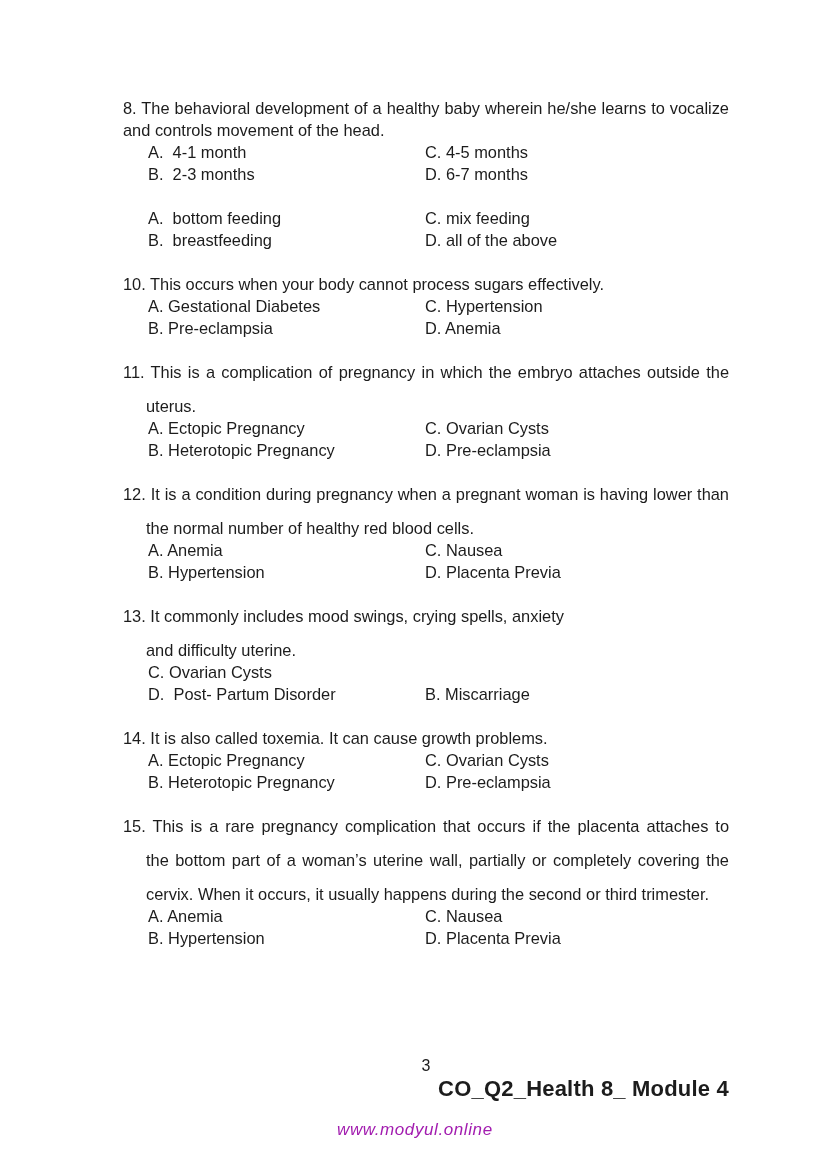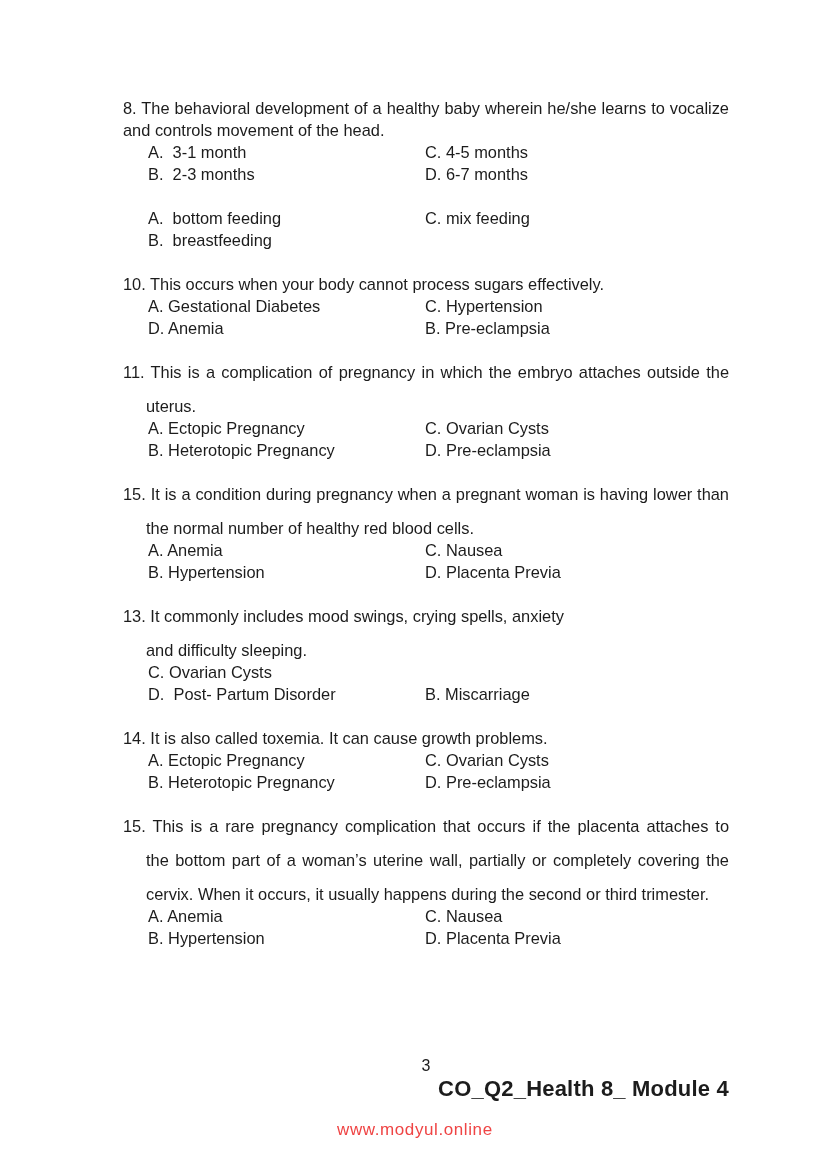"A. 3-1 month" div.opt { text: 3-1 -> 4-1 }
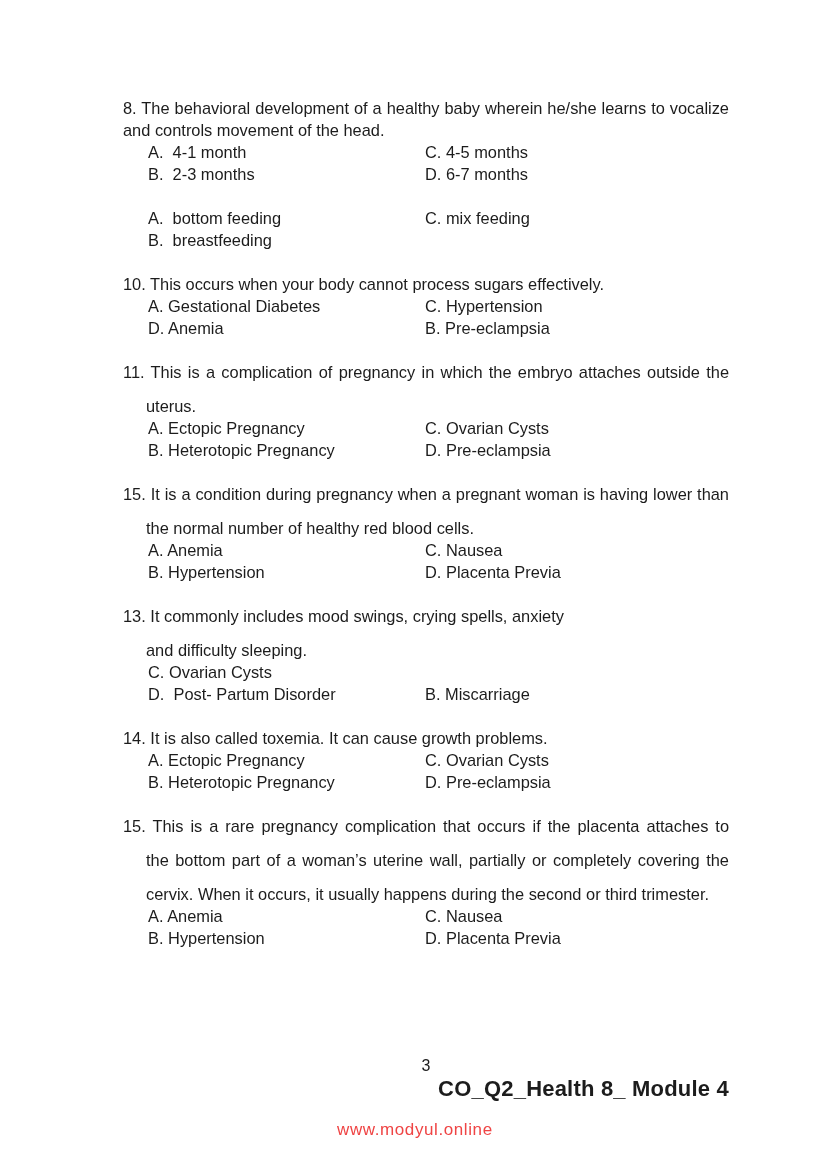"D. all of the above" div.opt { html: none -> <div>D. all of the above</div> }
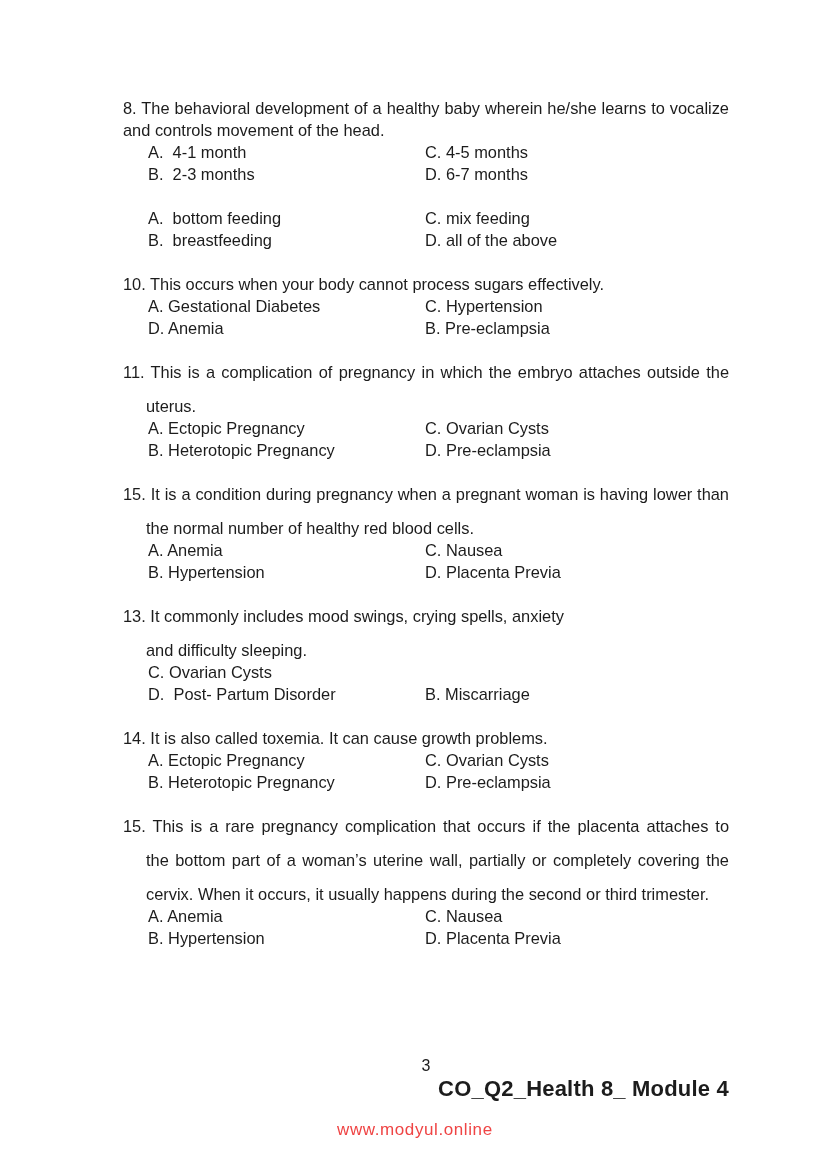"D. Anemia" div.opt { order: before "B. Pre-eclampsia" -> after "B. Pre-eclampsia" }
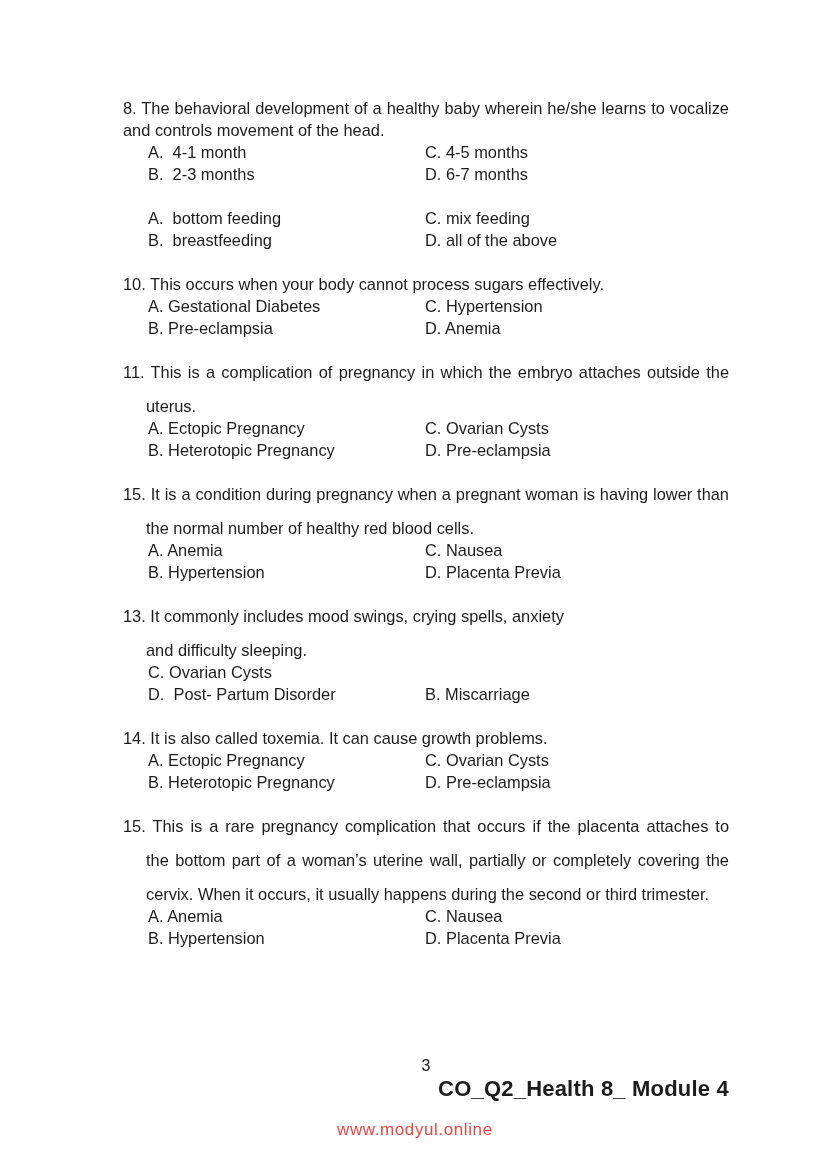"15. It is a condition" div.qline { text: 15 -> 12 }
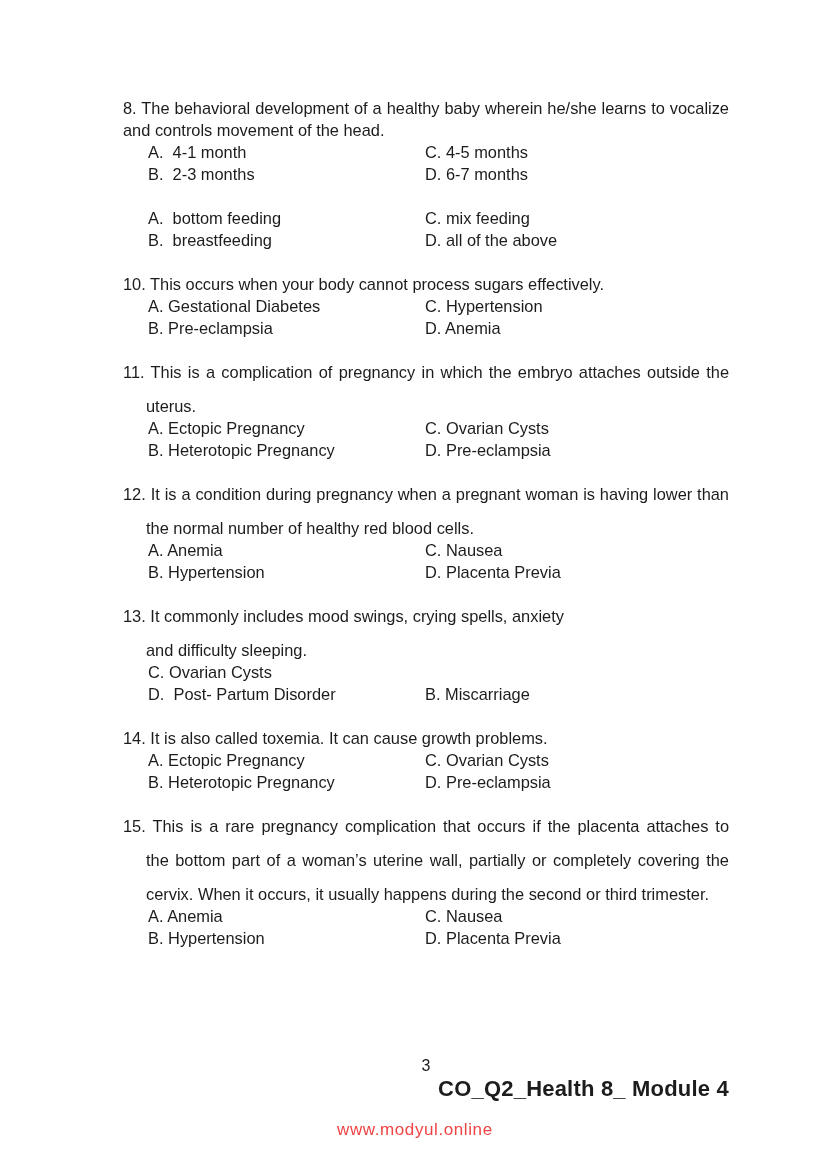"and difficulty sleeping." div.qline { text: sleeping -> uterine }
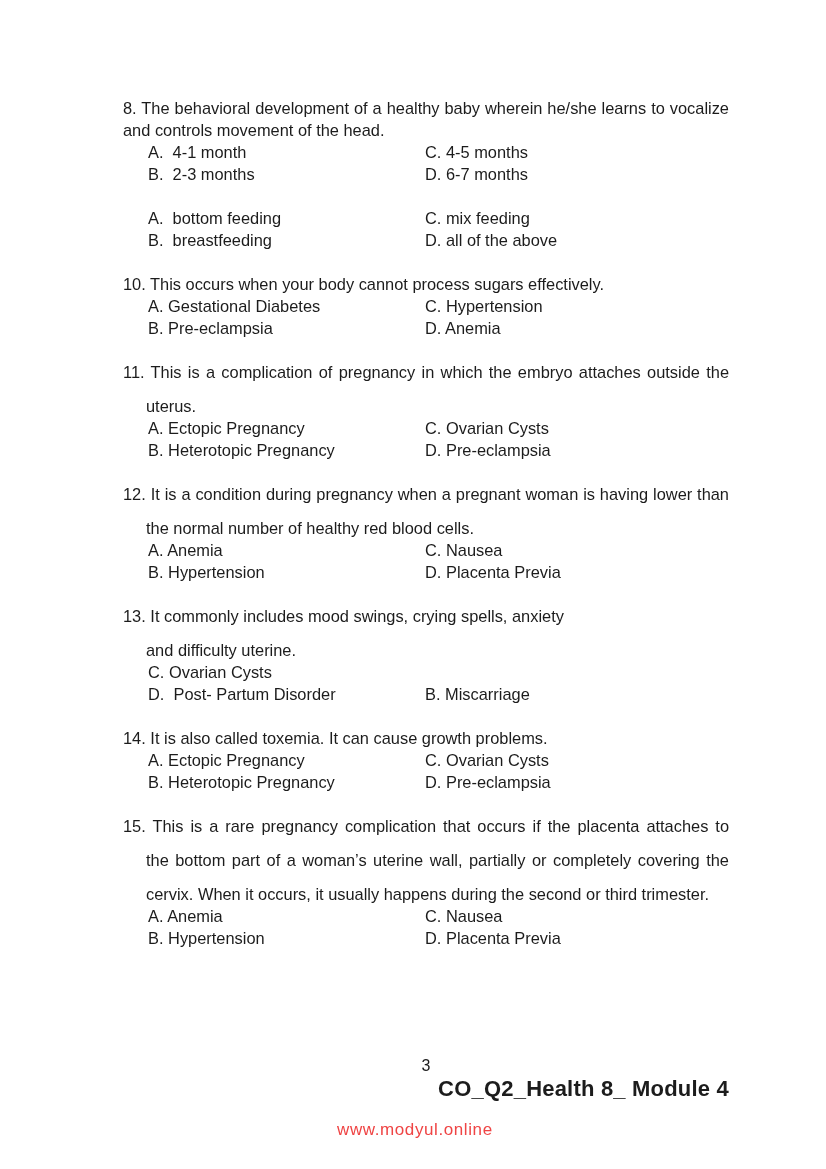"www.modyul.online" div.watermark { color: #ef4444 -> #a21caf; font-style: none -> italic }
